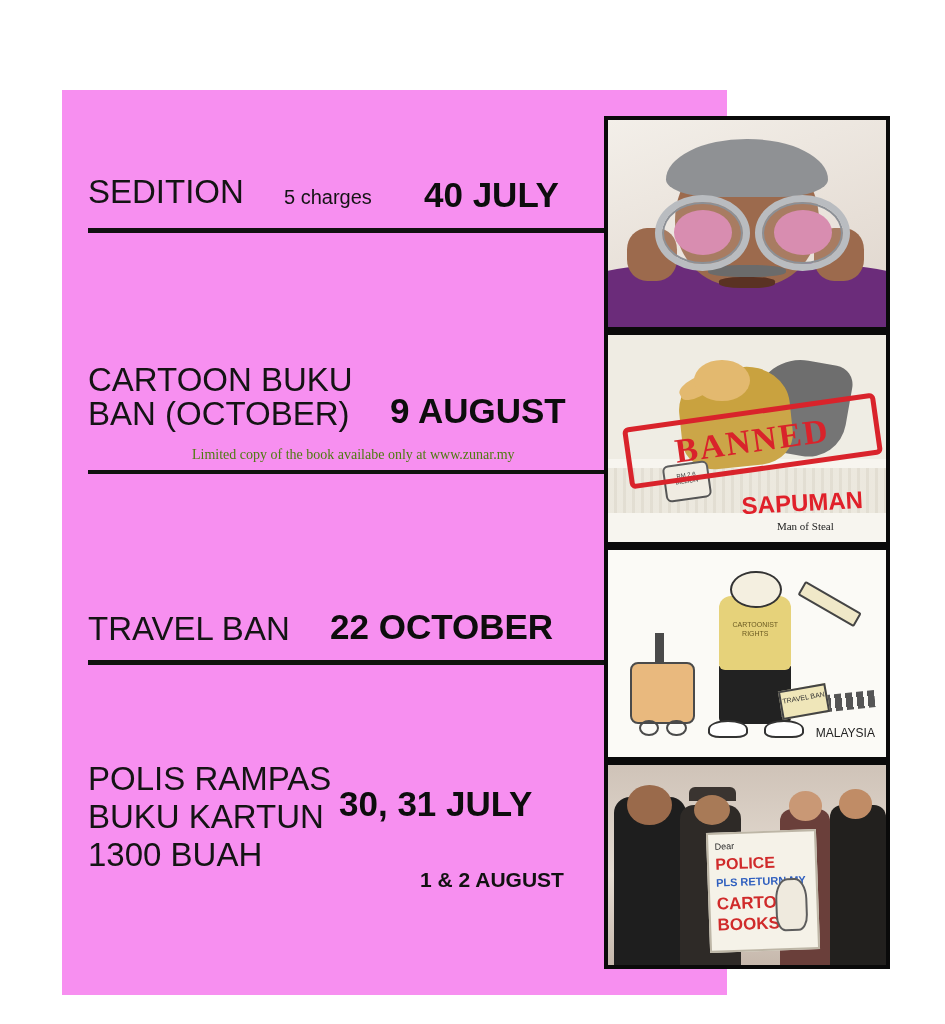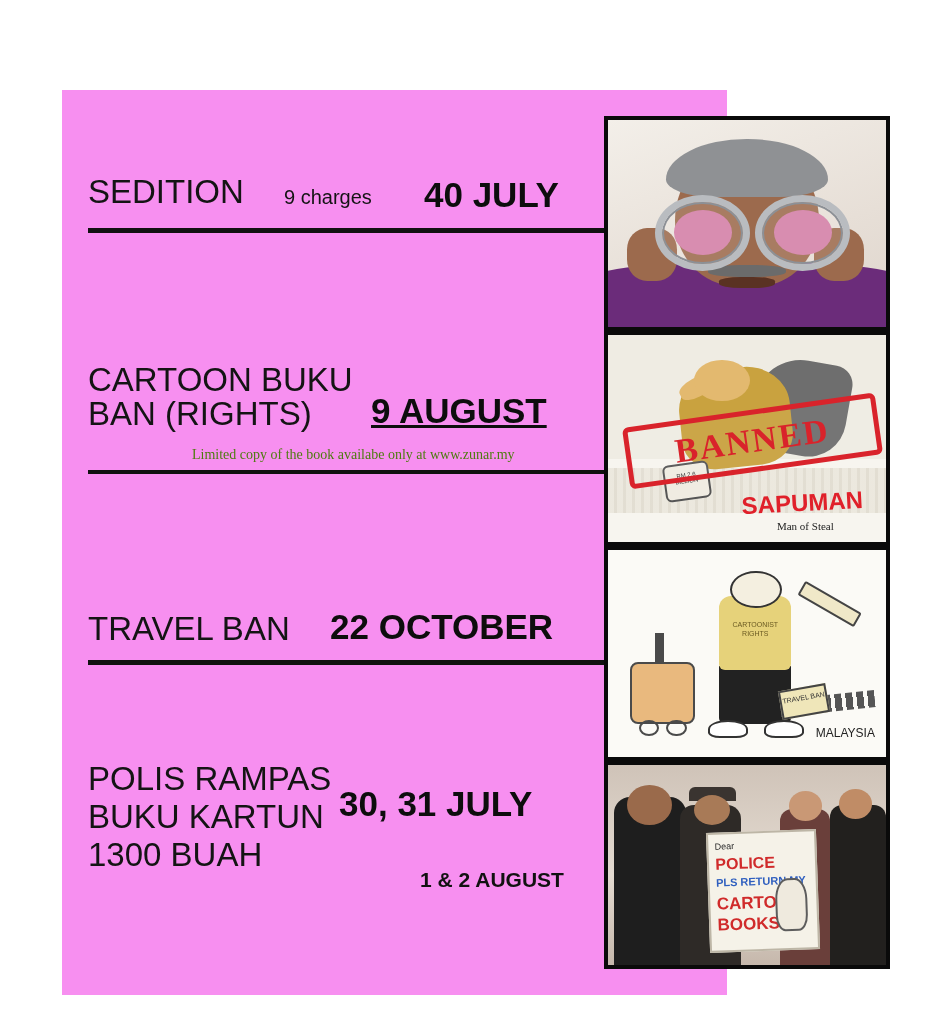"9 charges" div.txt { text: 9 -> 5 }
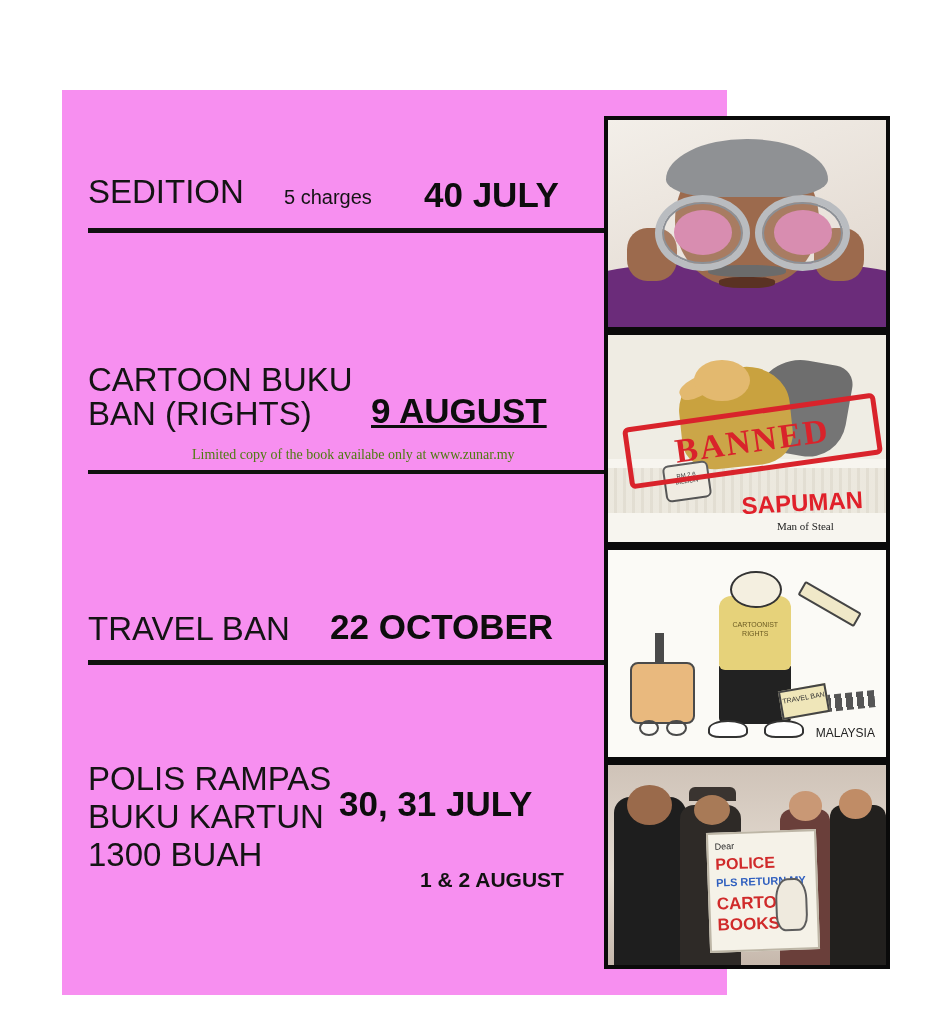"BAN (RIGHTS)" div.txt { text: RIGHTS -> OCTOBER }
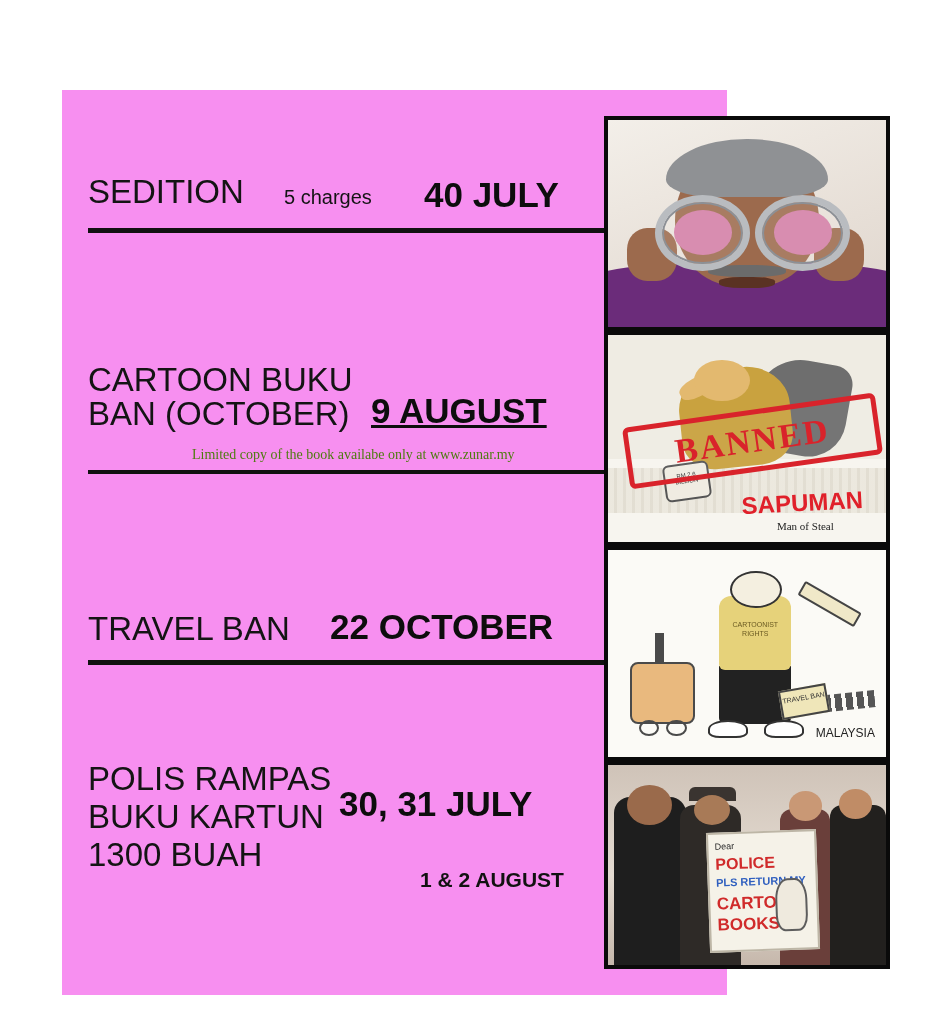"9 AUGUST" div.txt { left: 371px -> 390px; text-decoration: underline -> none }
